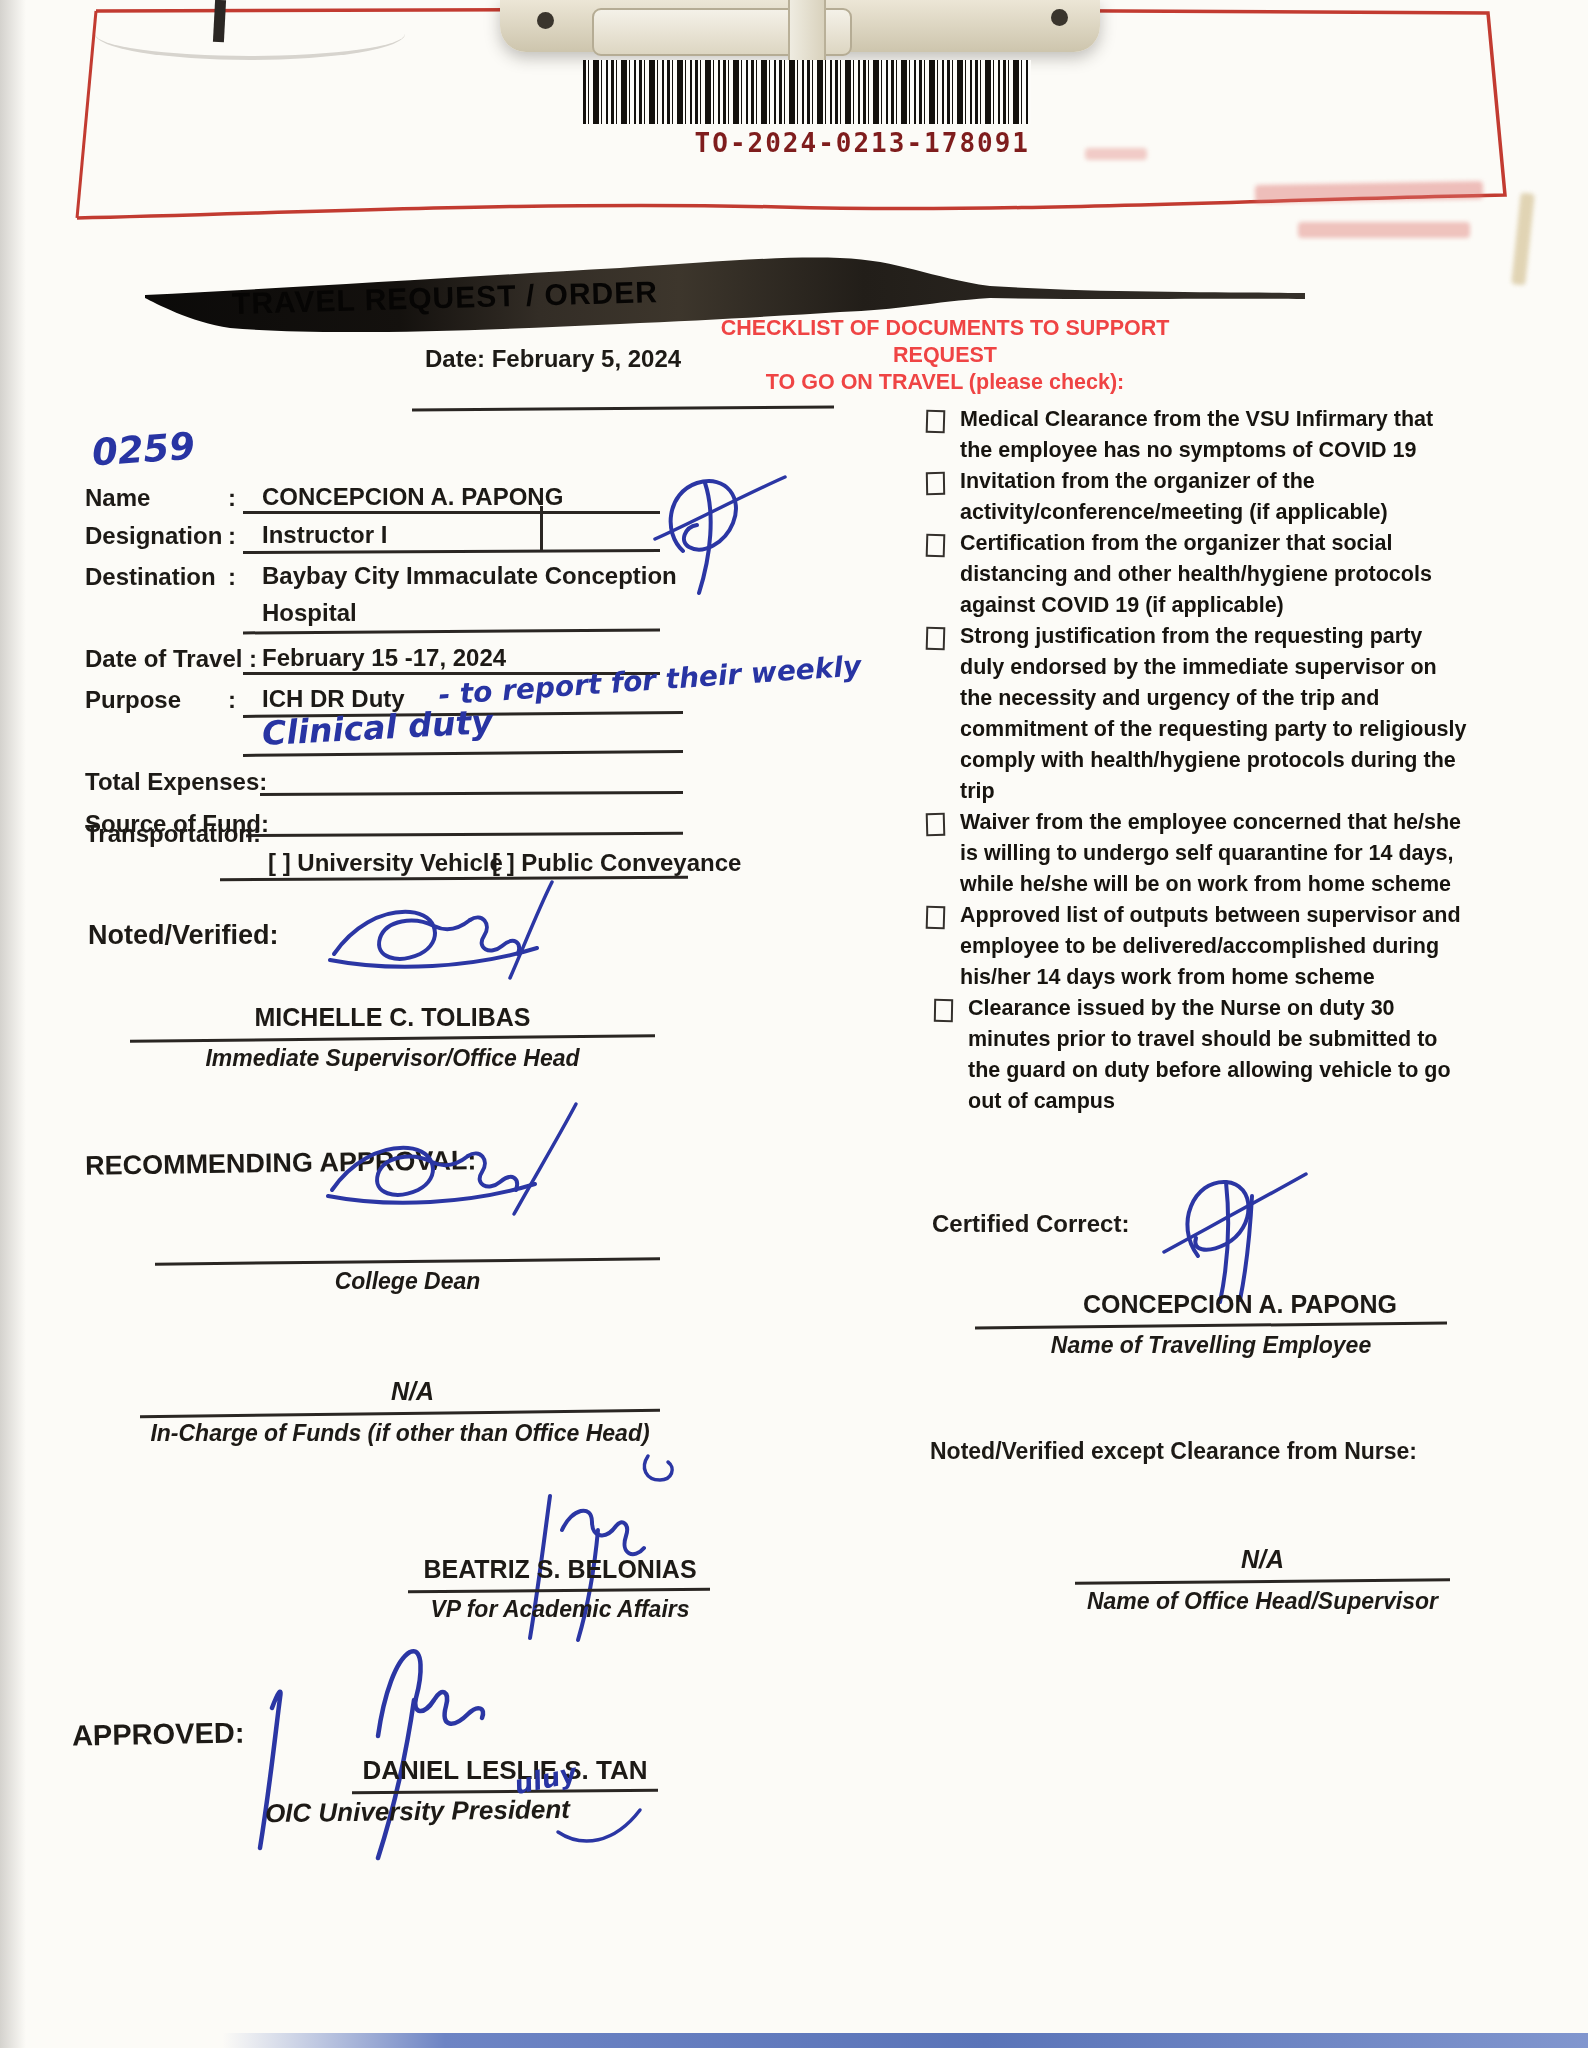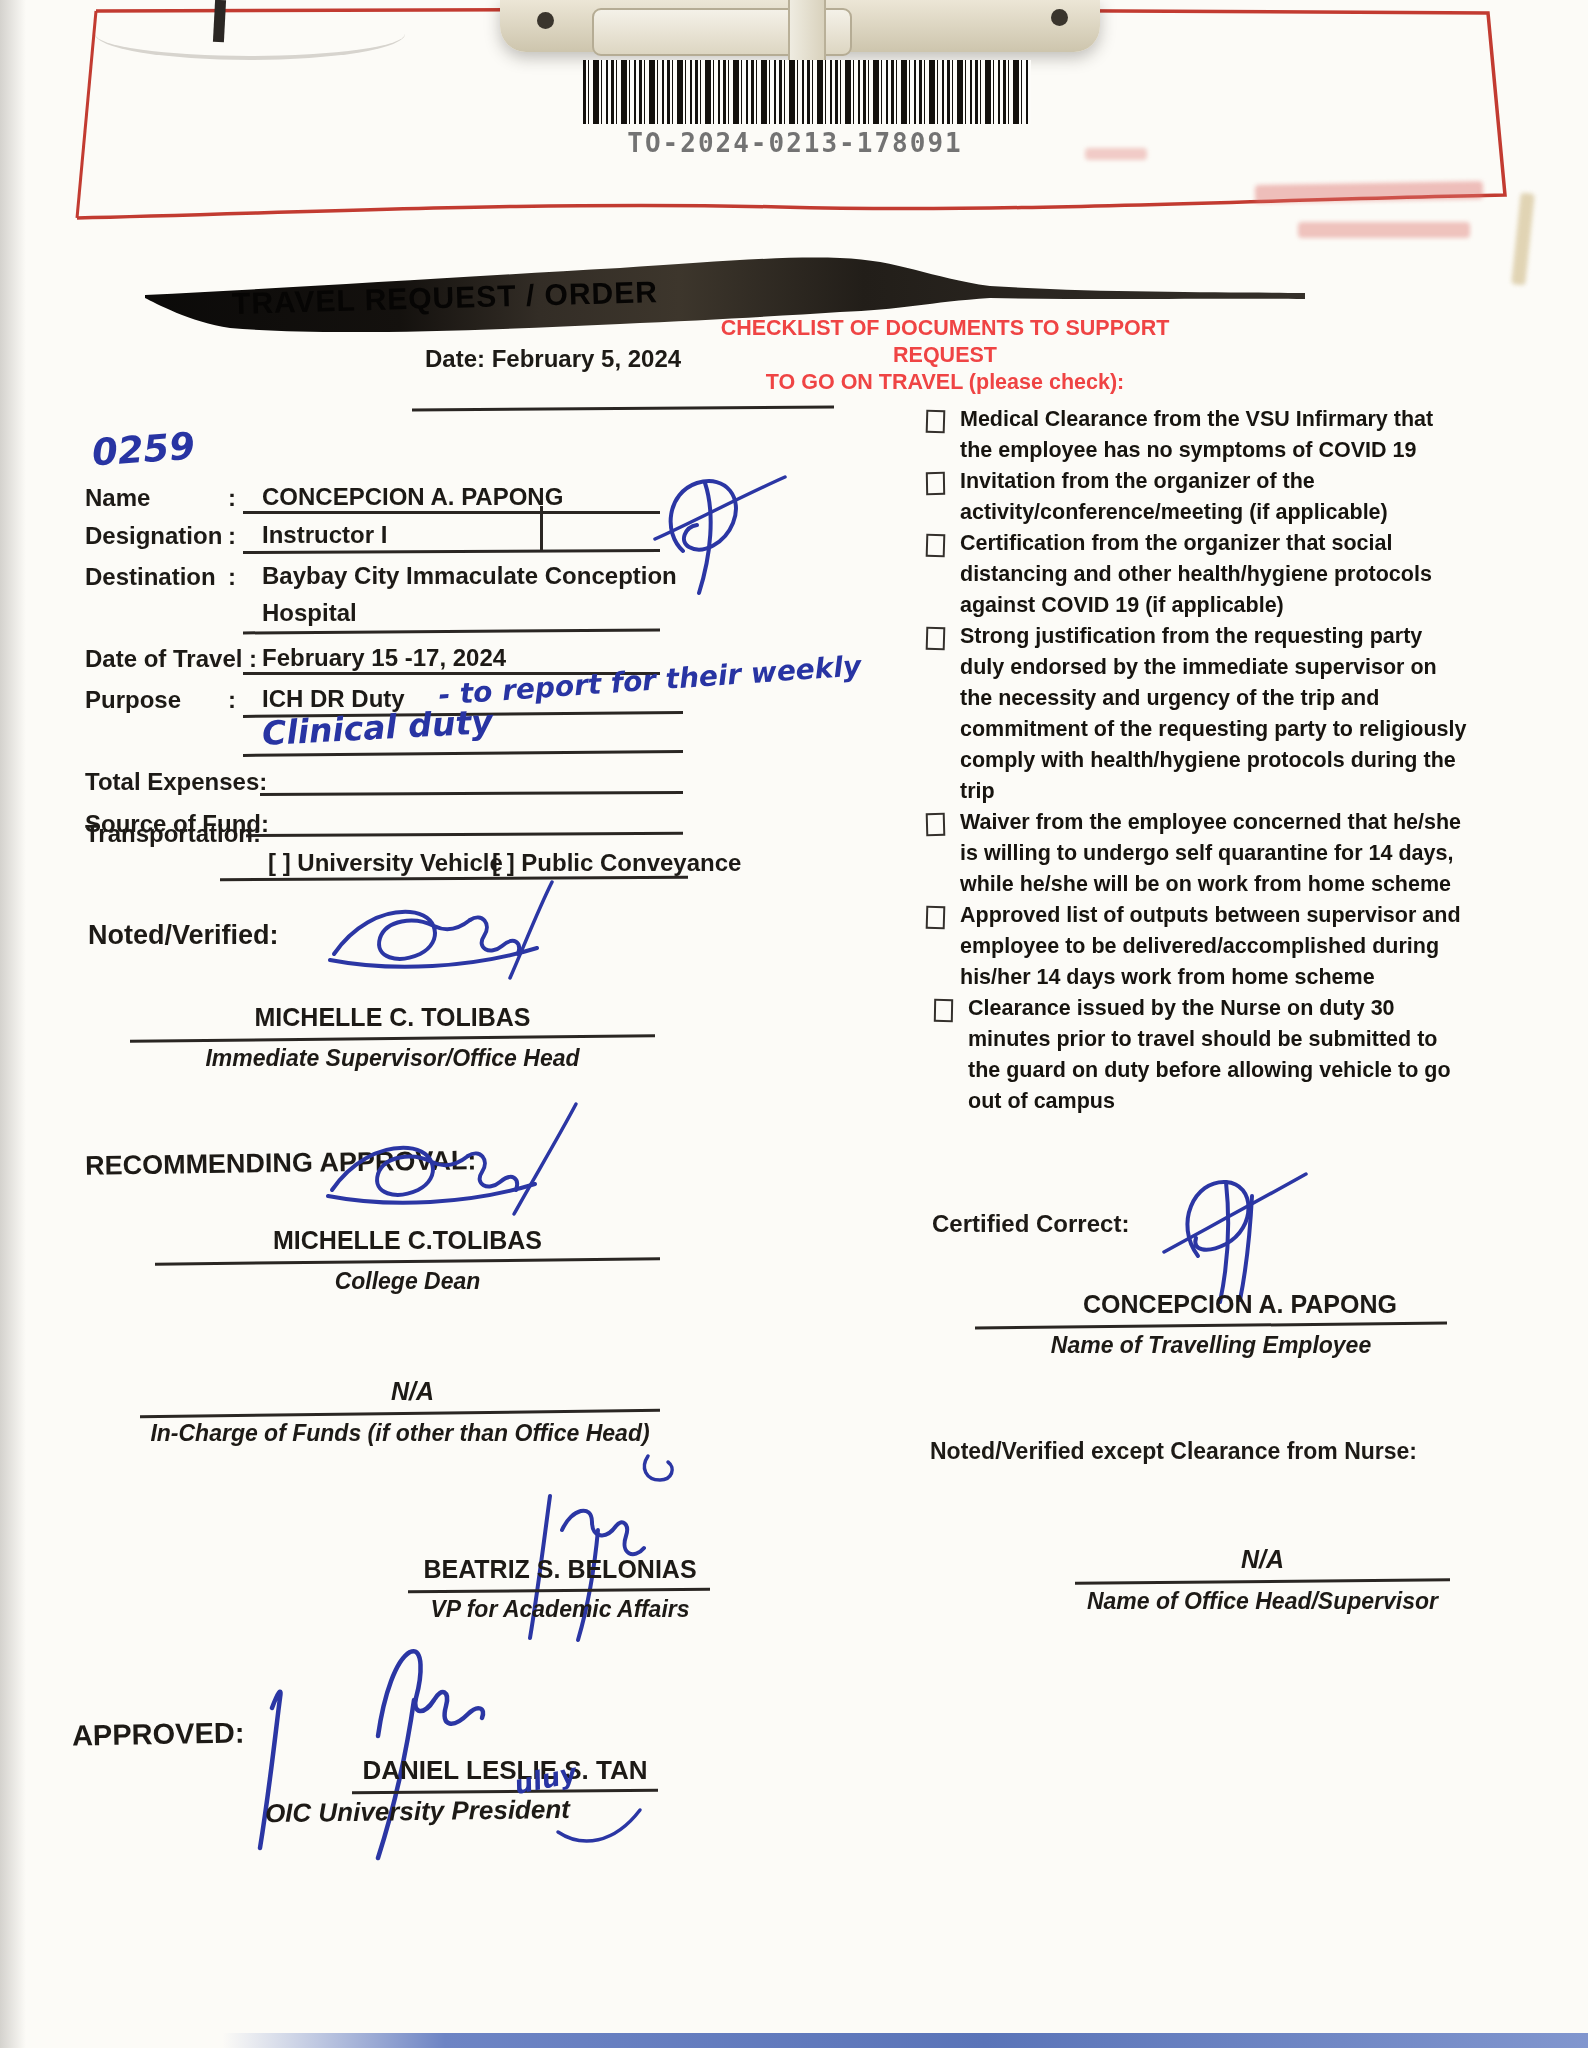"TO-2024-0213-178091" .barcode-num { color: #737373 -> #7f1d1d; text-align: center -> right }
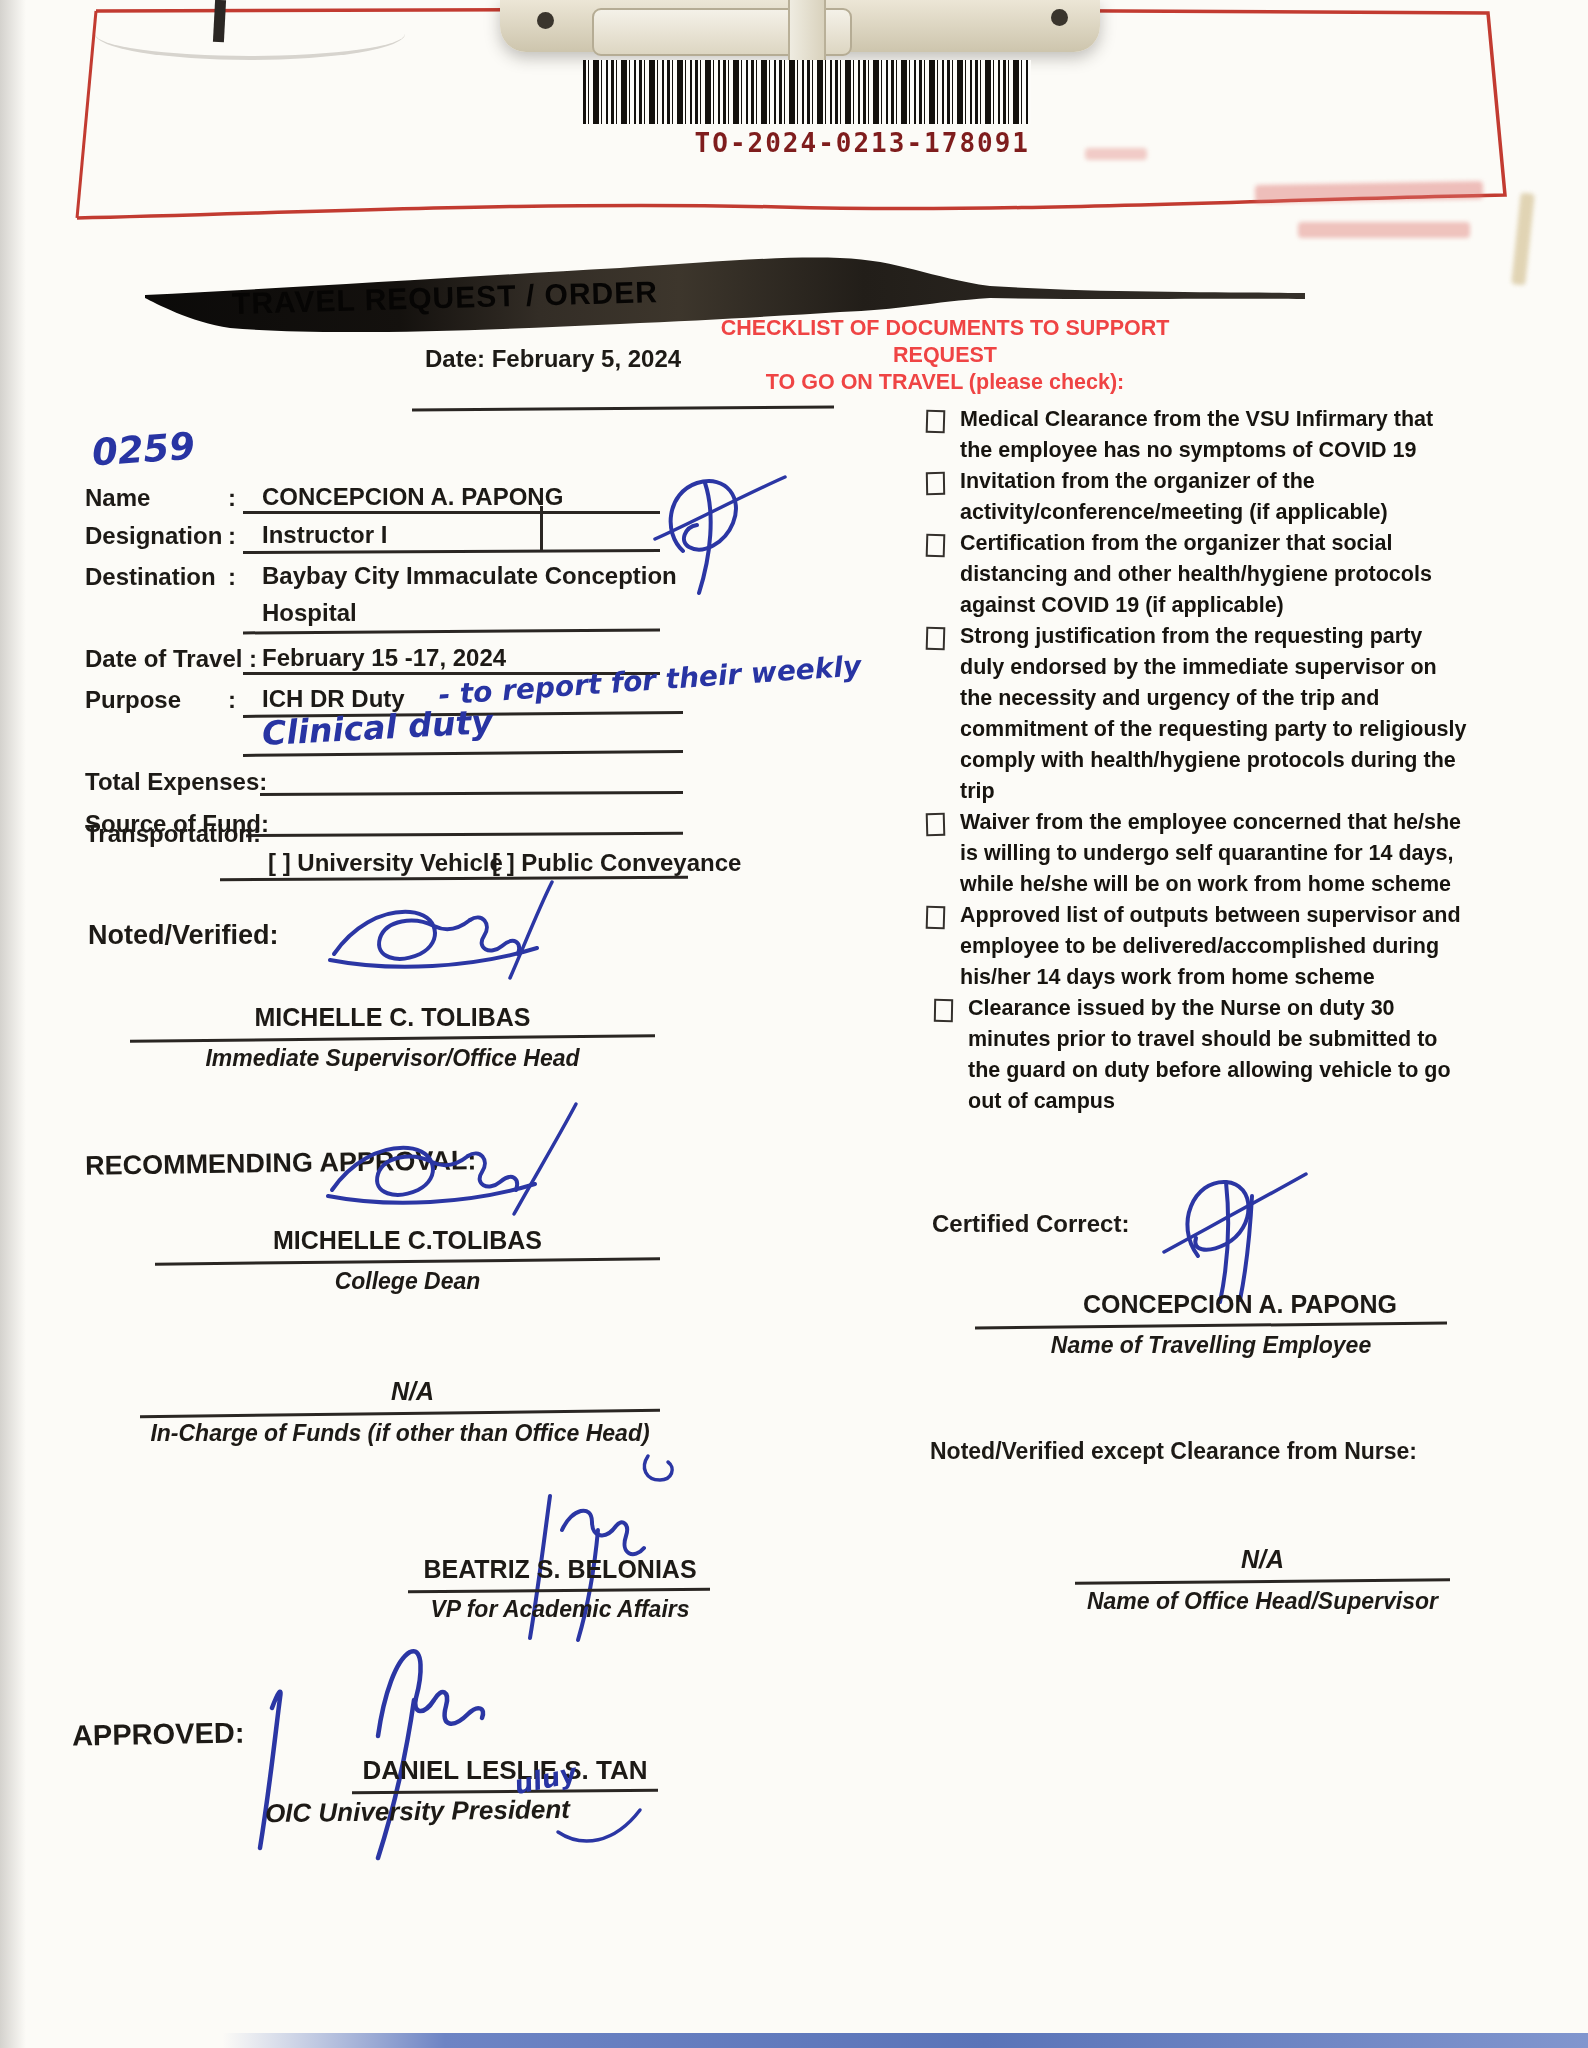"MICHELLE C.TOLIBAS" div.abs { html: <div>MICHELLE C.TOLIBAS</div> -> none }
